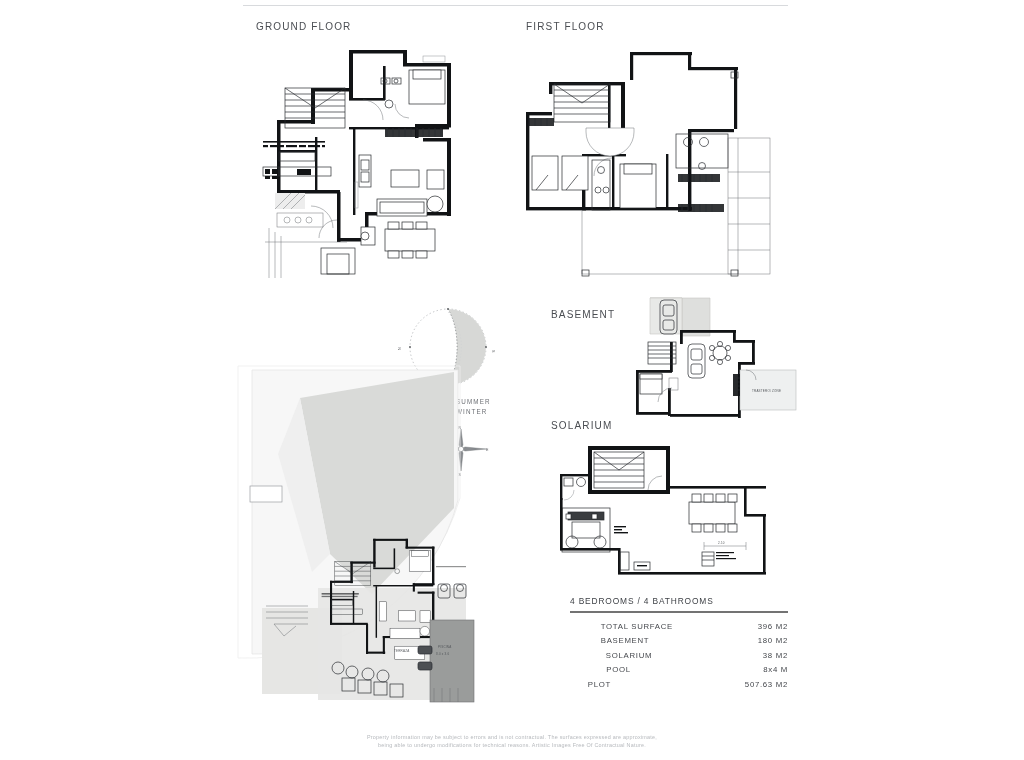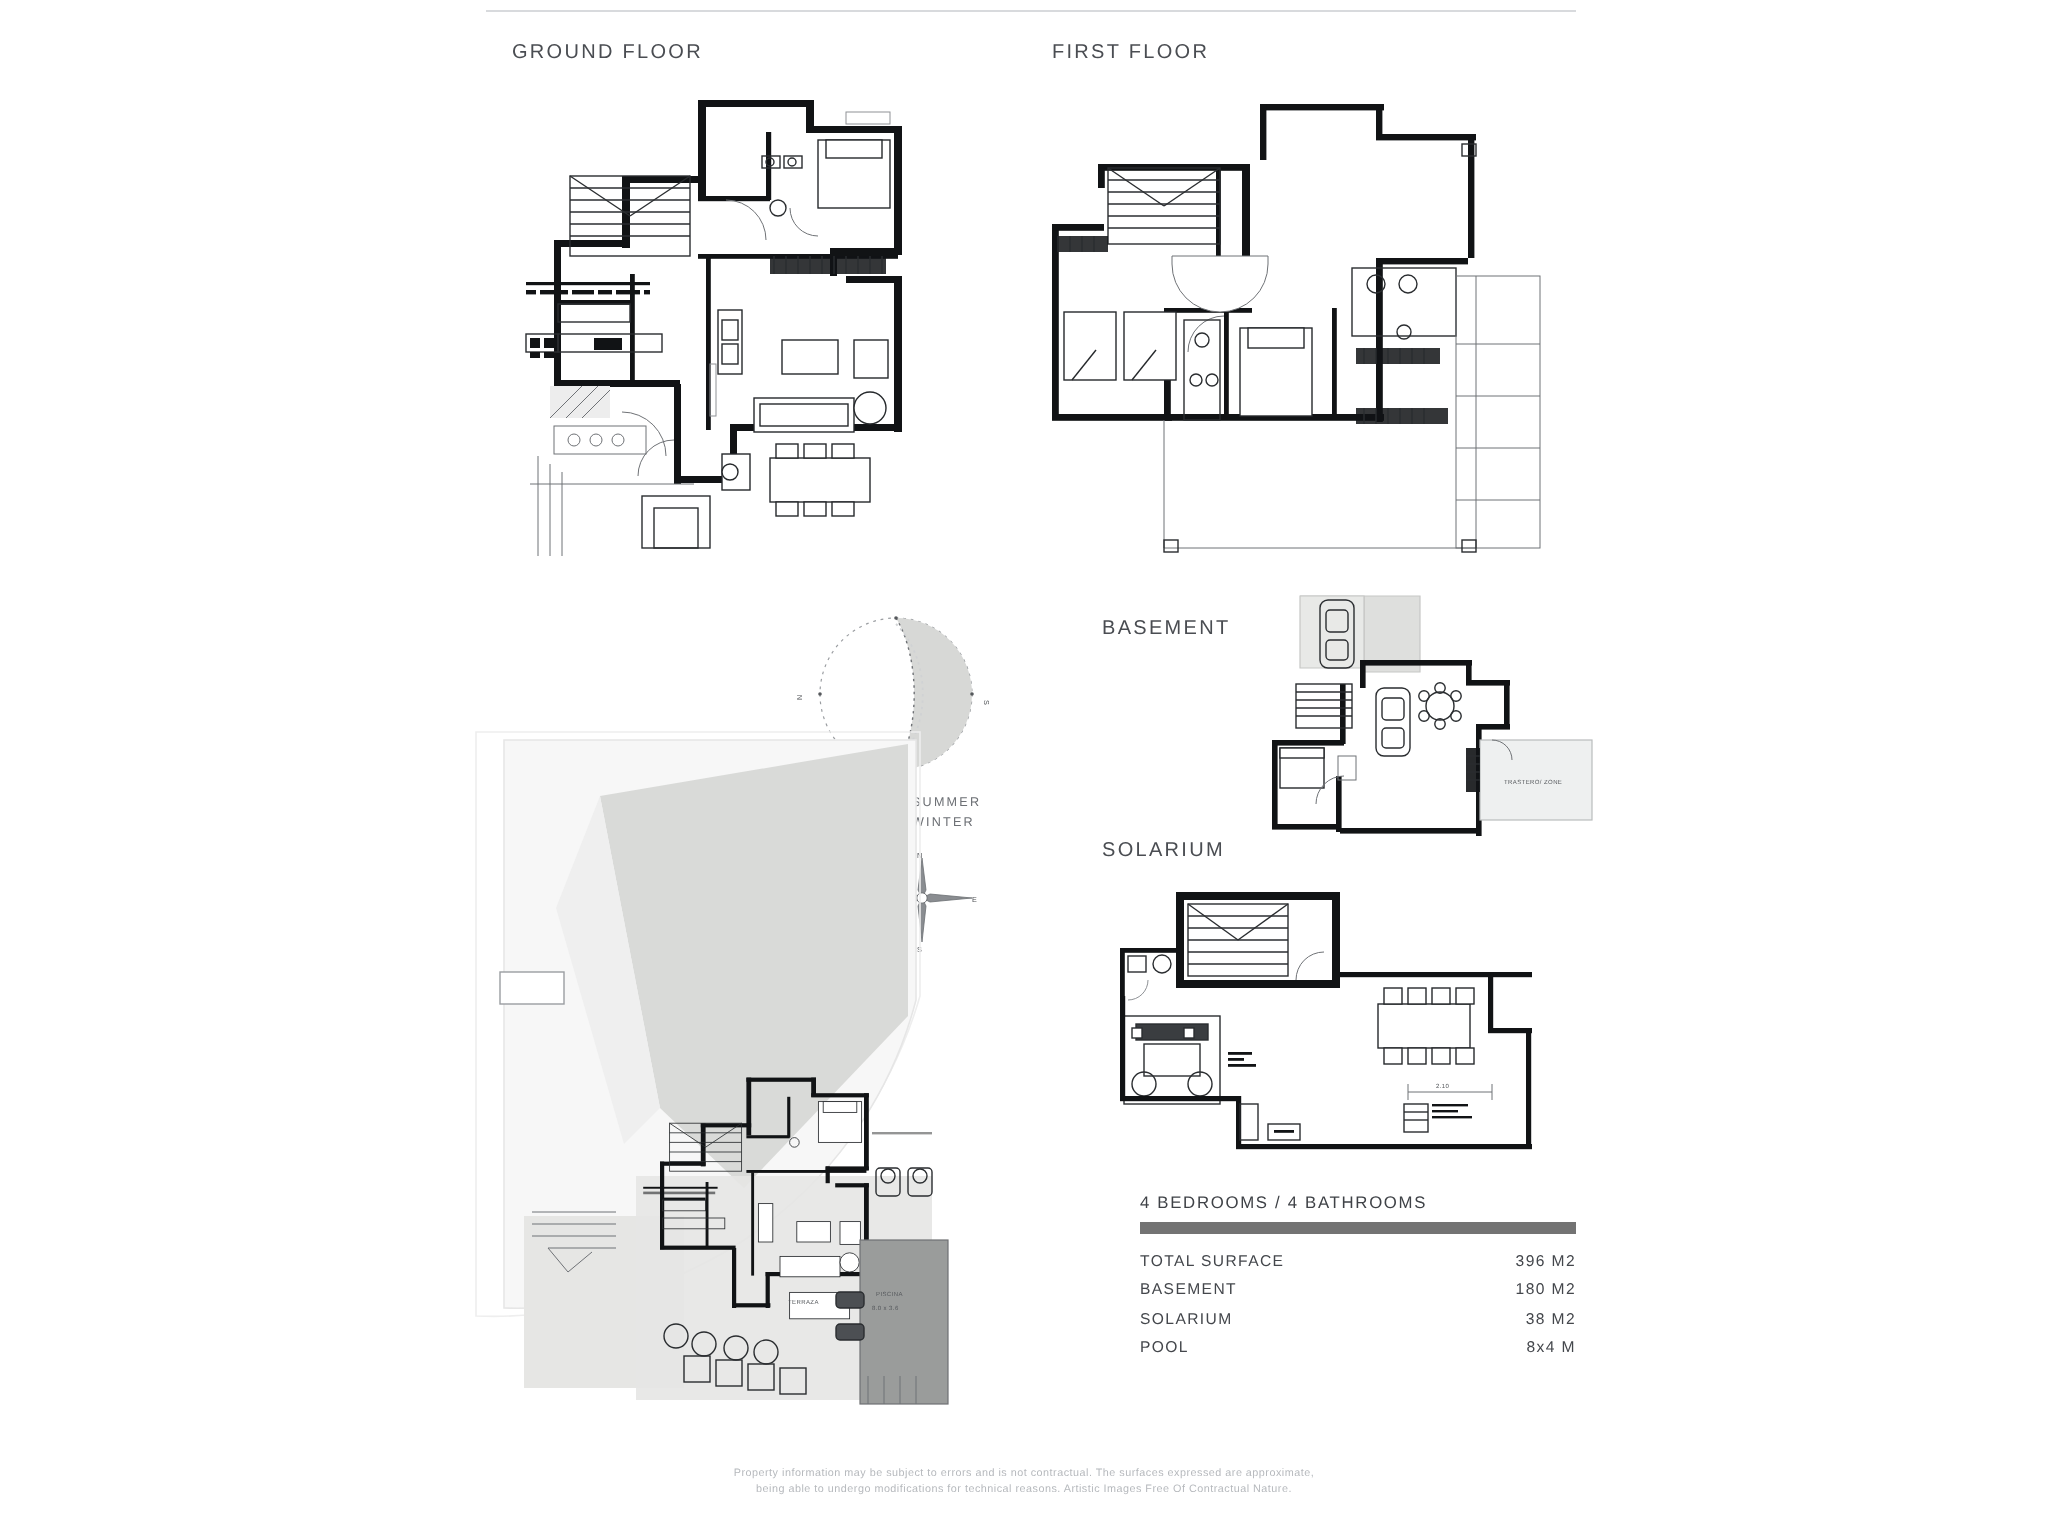"4 BEDROOMS / 4 BATHROOMS" .spec-title { border-bottom: 6px solid #737373 -> 2px solid #737373 }
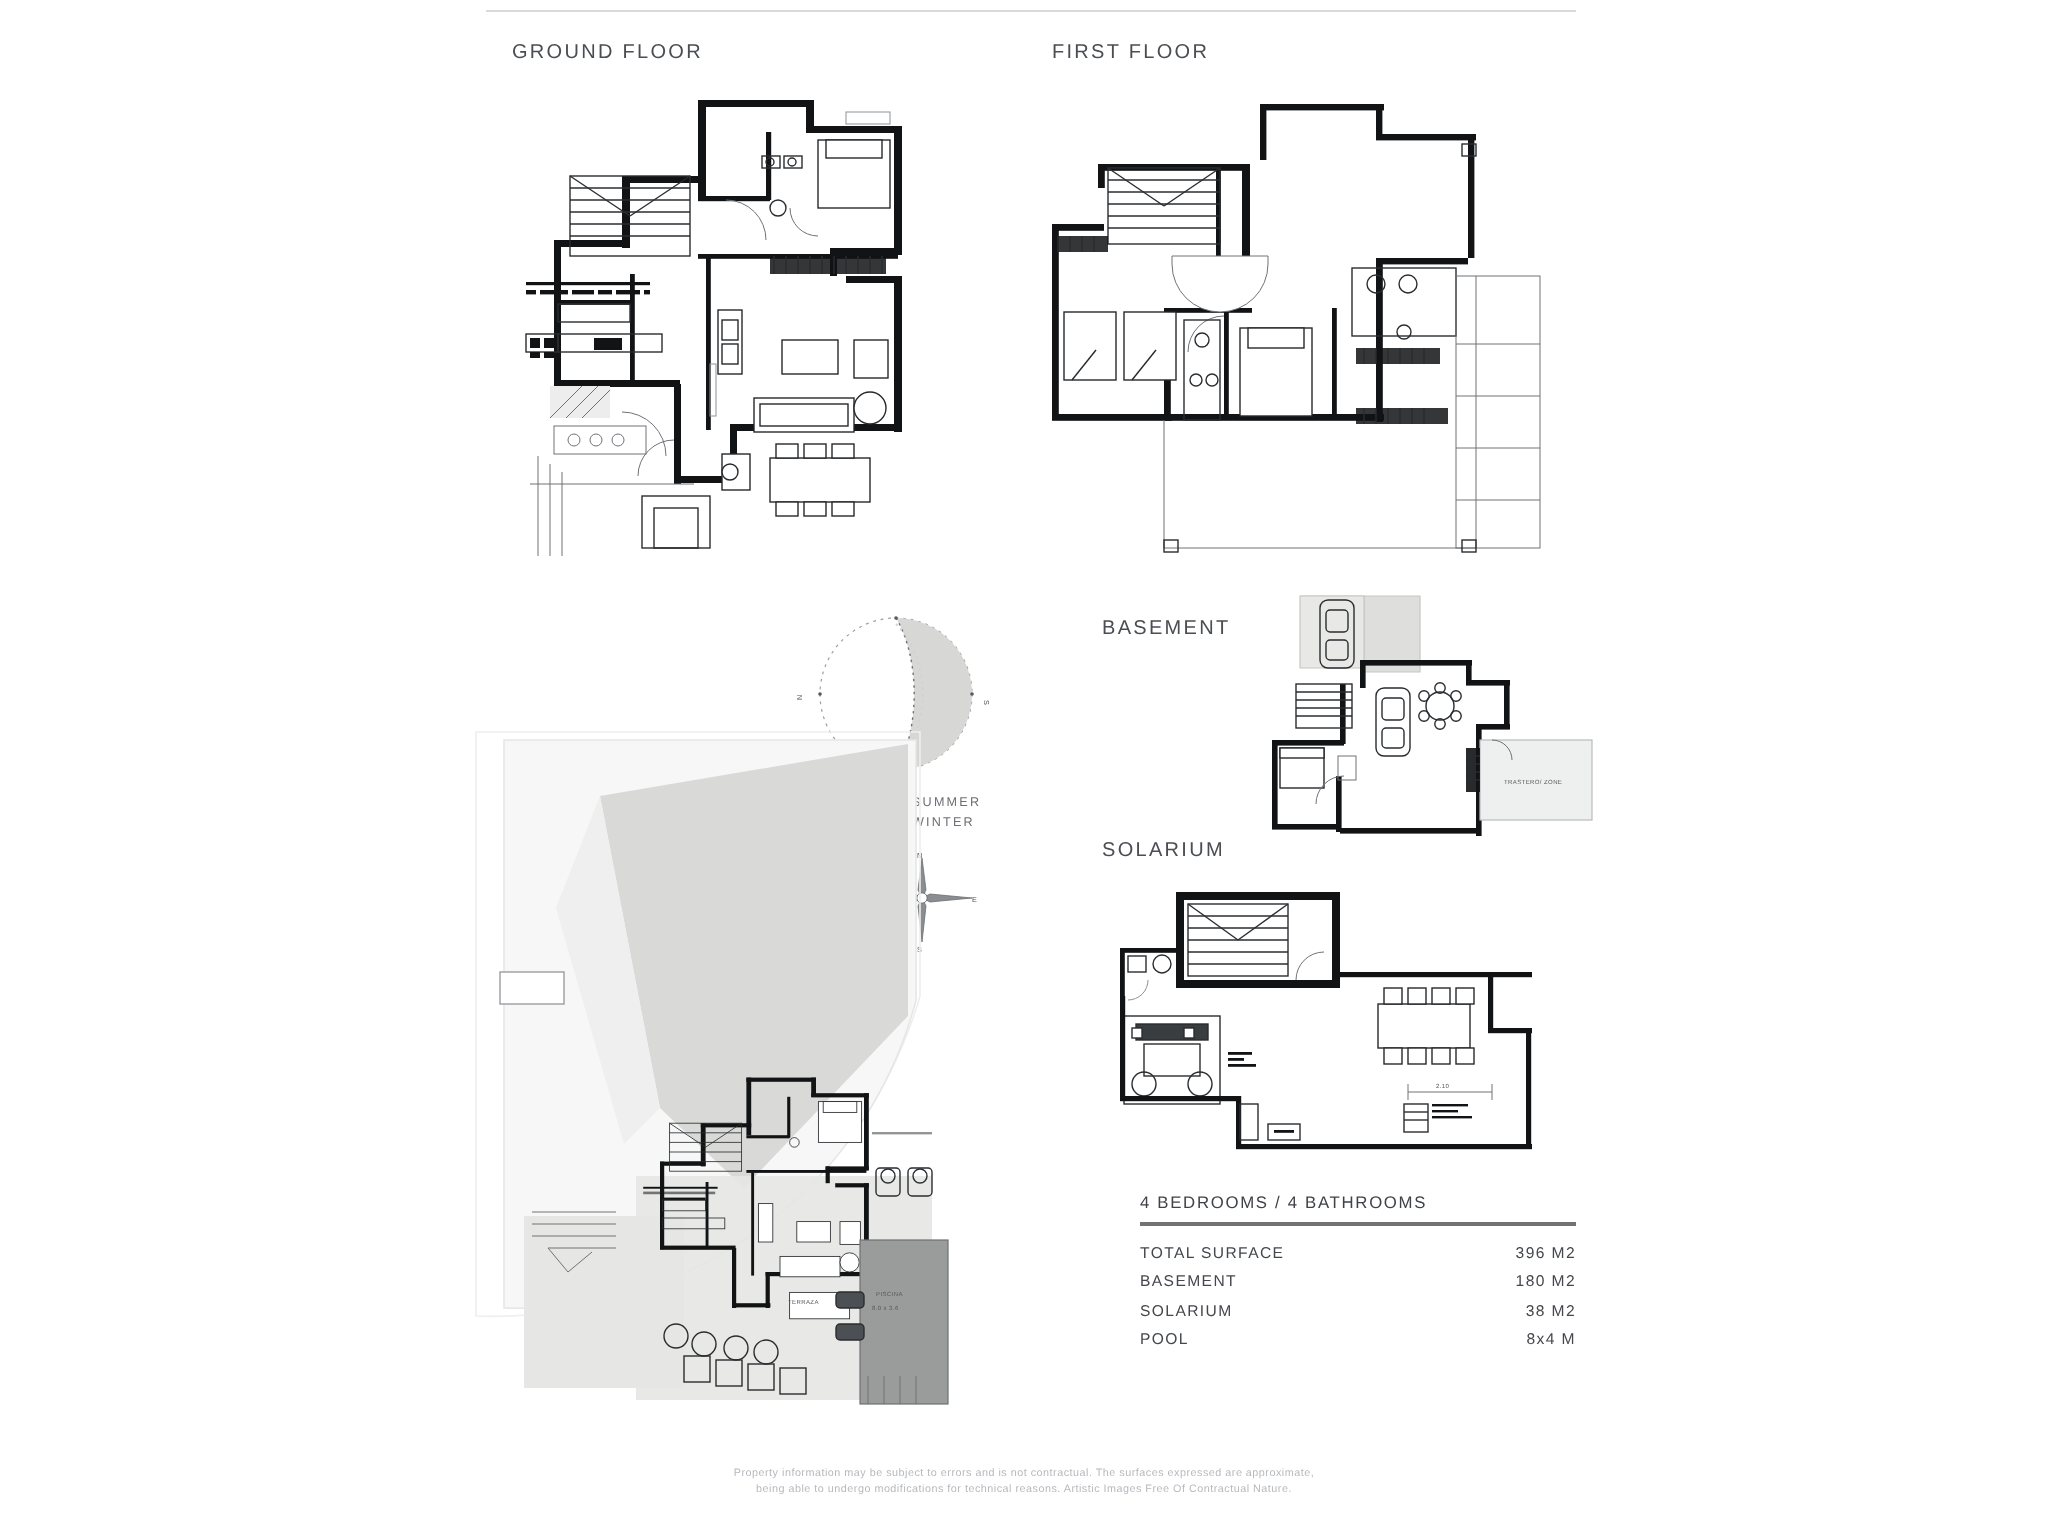"TOTAL SURFACE" .spec-row { justify-content: space-between -> flex-end }
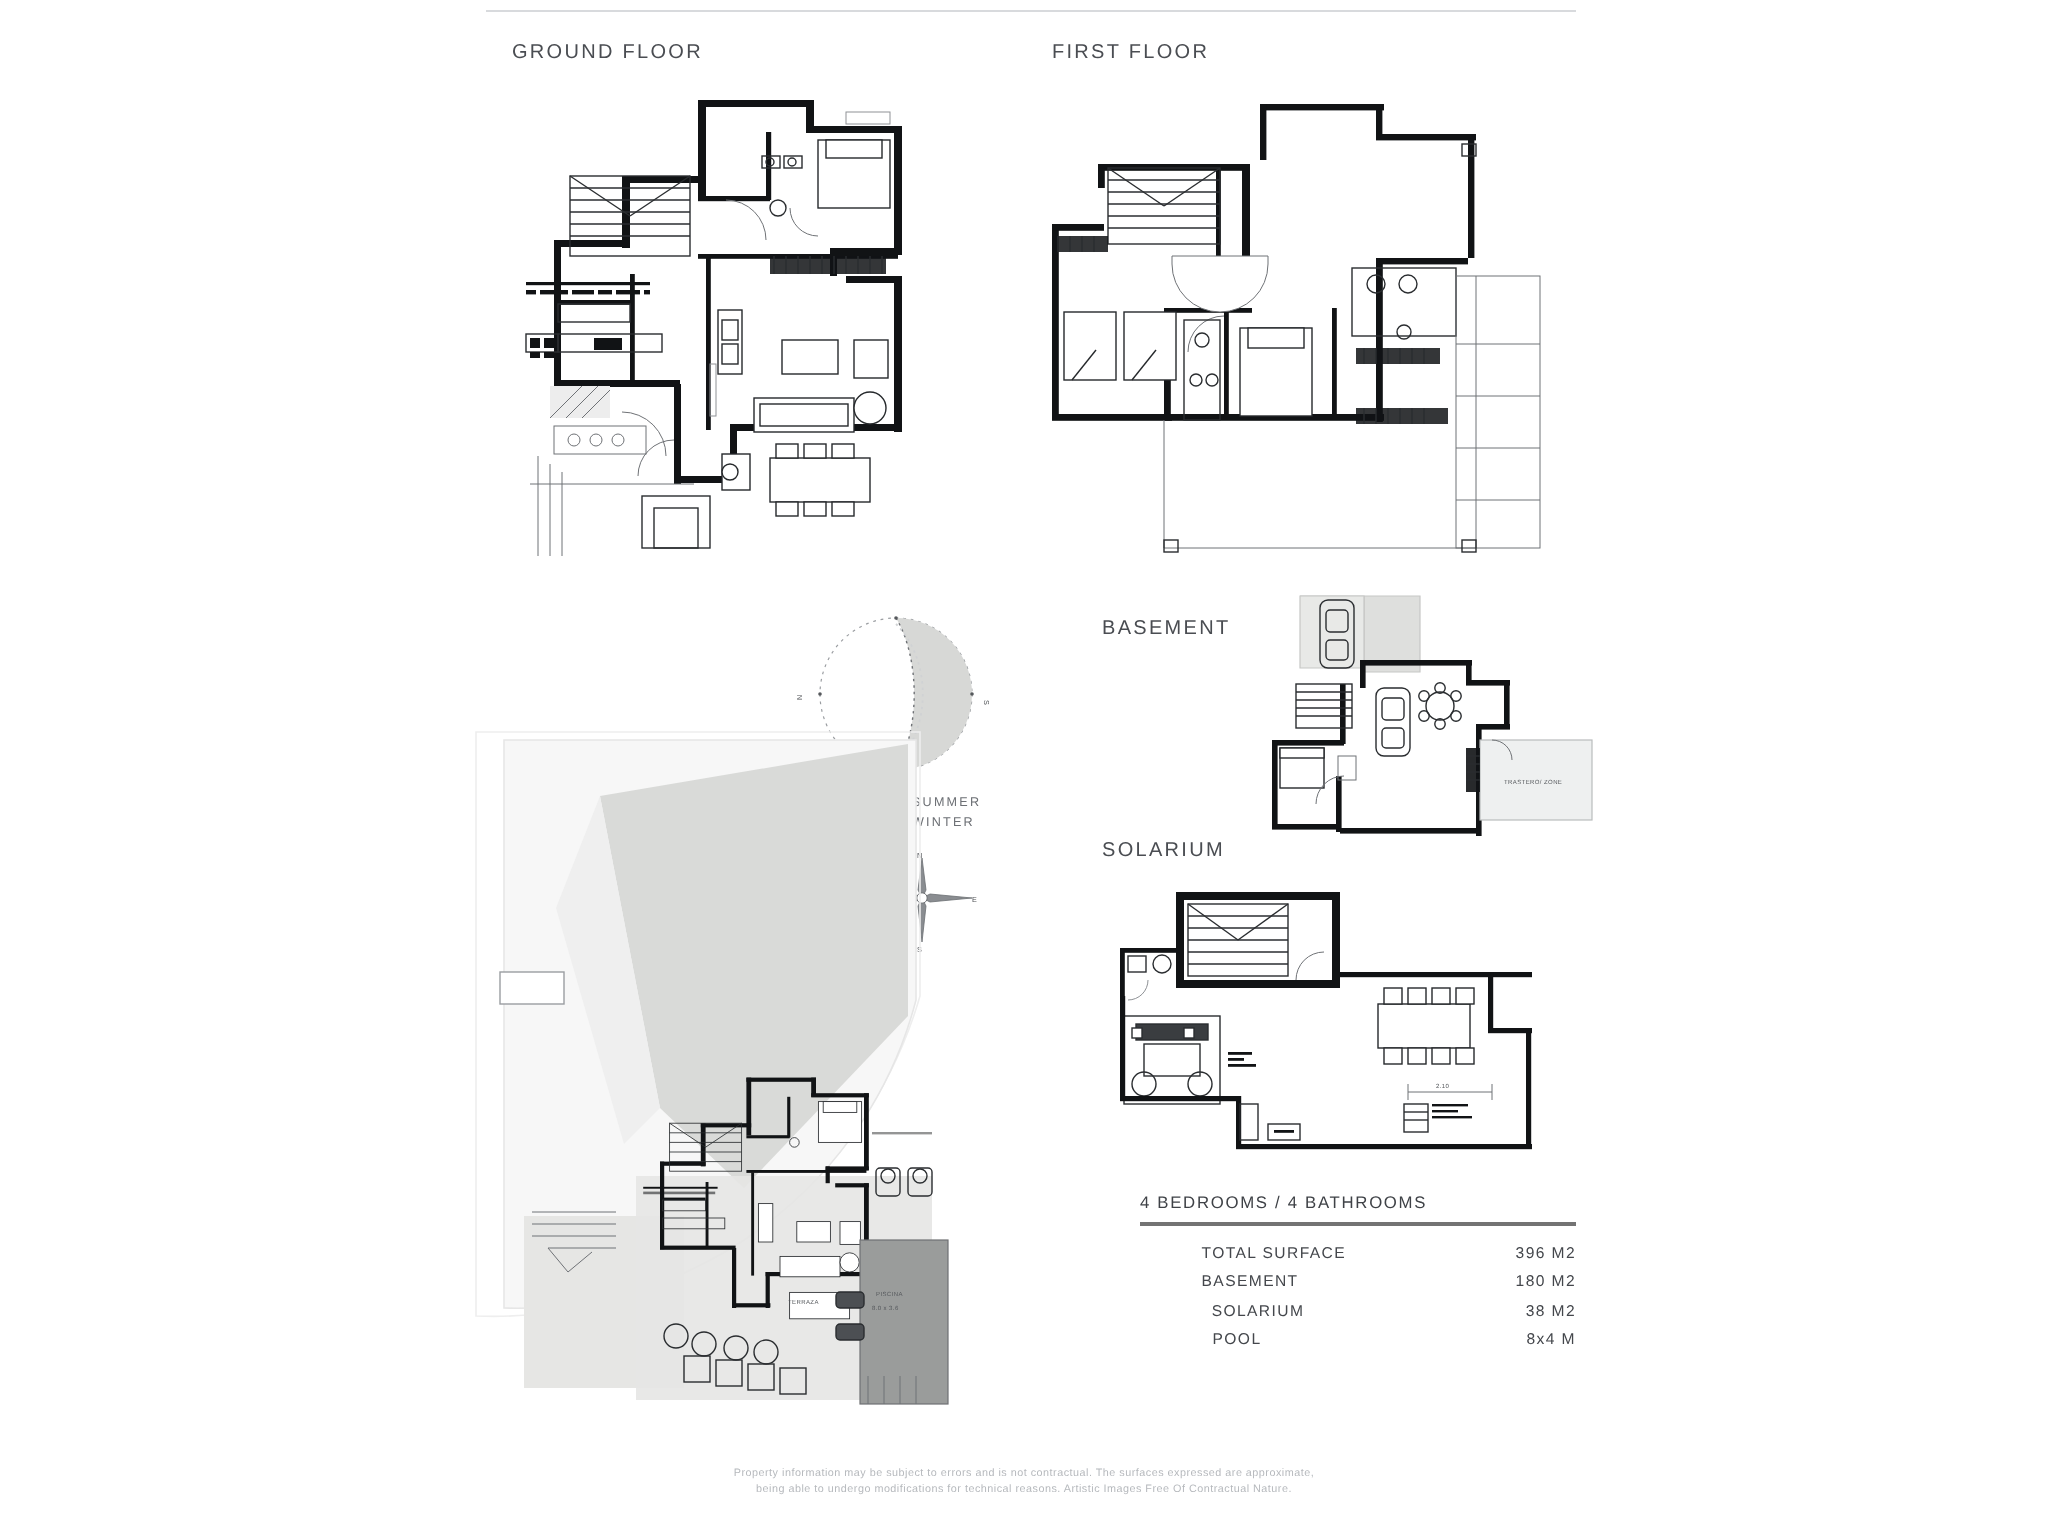"PLOT" div.spec-row { html: none -> <div> <span>PLOT</span> <span>507.63 M2</span> </div> }
